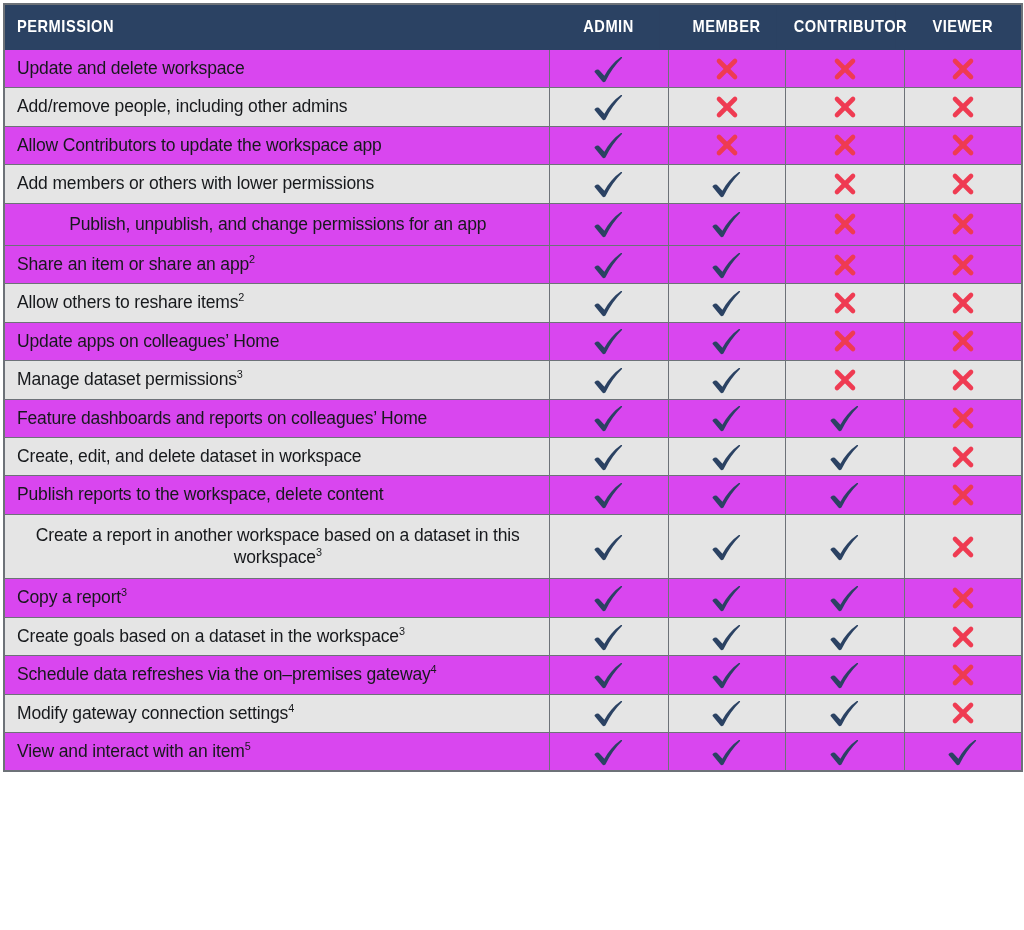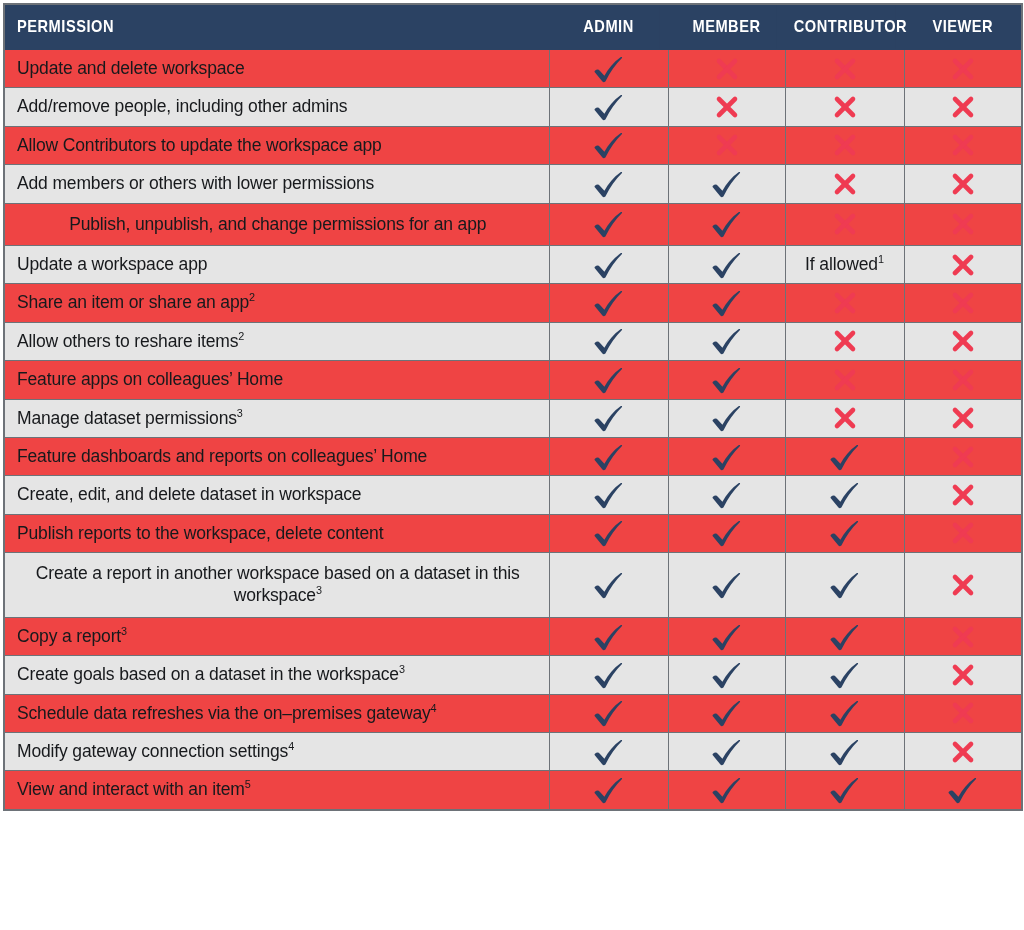"Update and delete workspace" tbody tr.odd td { background: #ef4444 -> #d946ef }
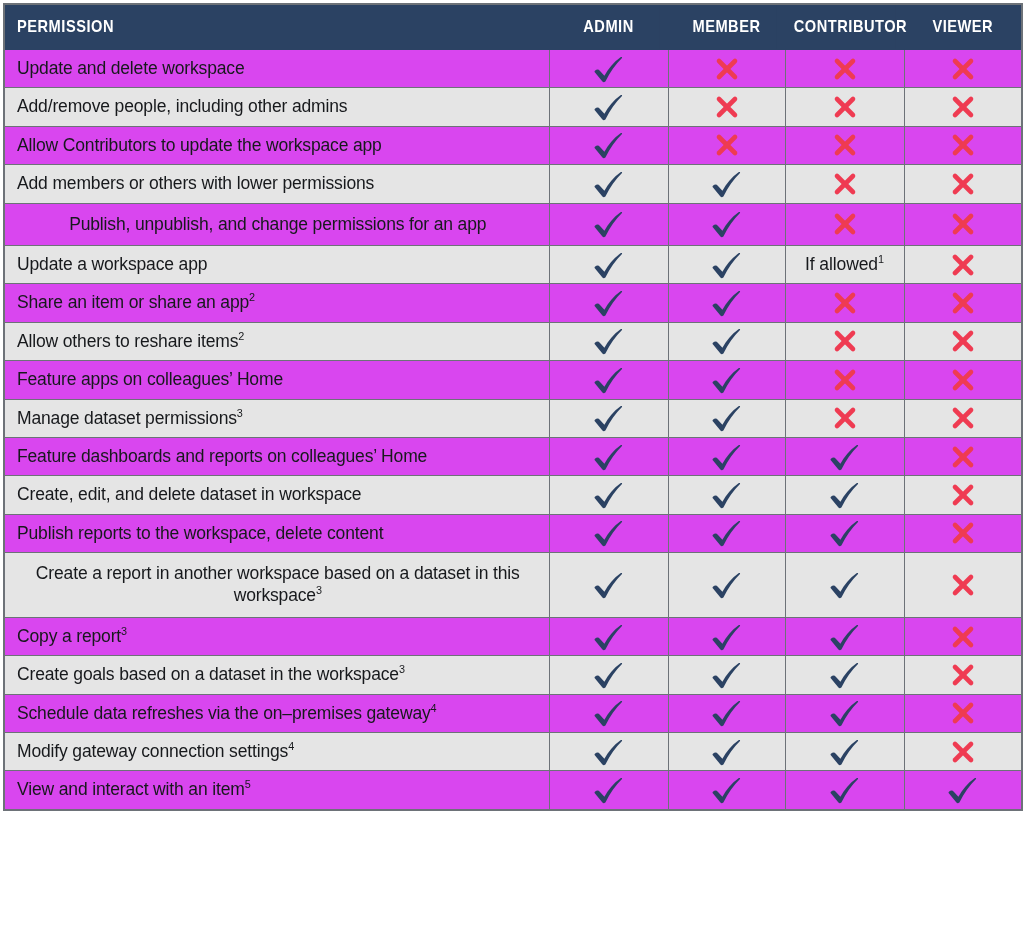"Update a workspace app" tr.even { html: <tr> <td>Update a workspace app</td> <td><span><svg> <path></path> </svg></span></td> <td><span><svg> <path></path> </svg></span></td> <td><span>If allowed<sup>1</sup></span></td> <td><span><svg> <g> <line></line> <line></line> </g> </svg></span></td> </tr> -> none }
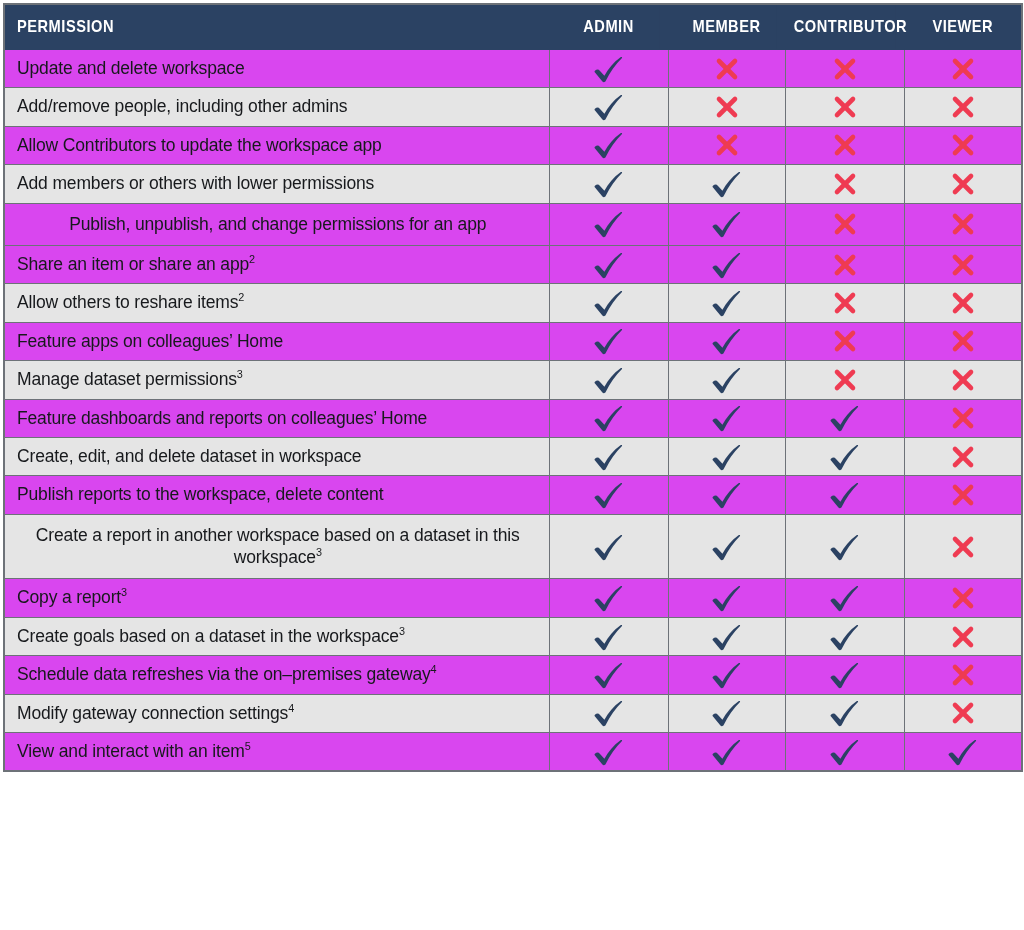"Feature apps on colleagues’ Home" td.perm { text: Feature -> Update }
